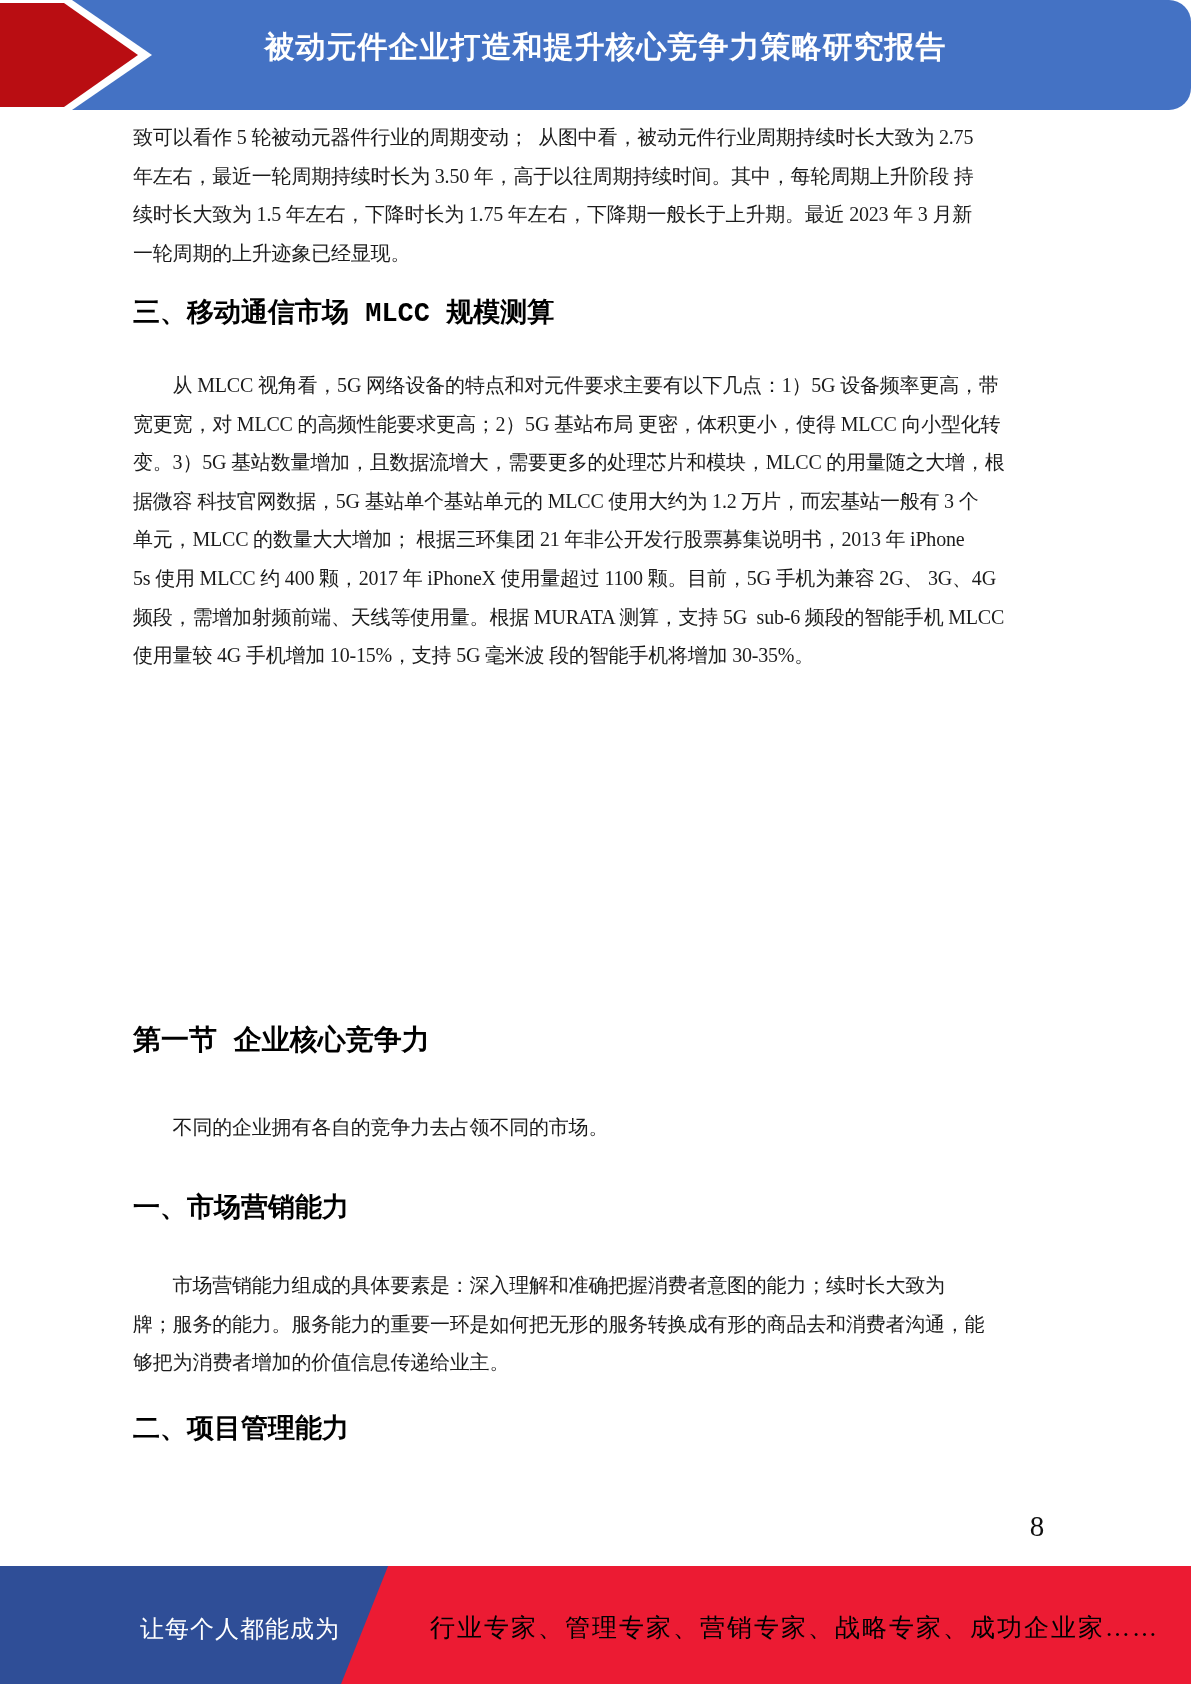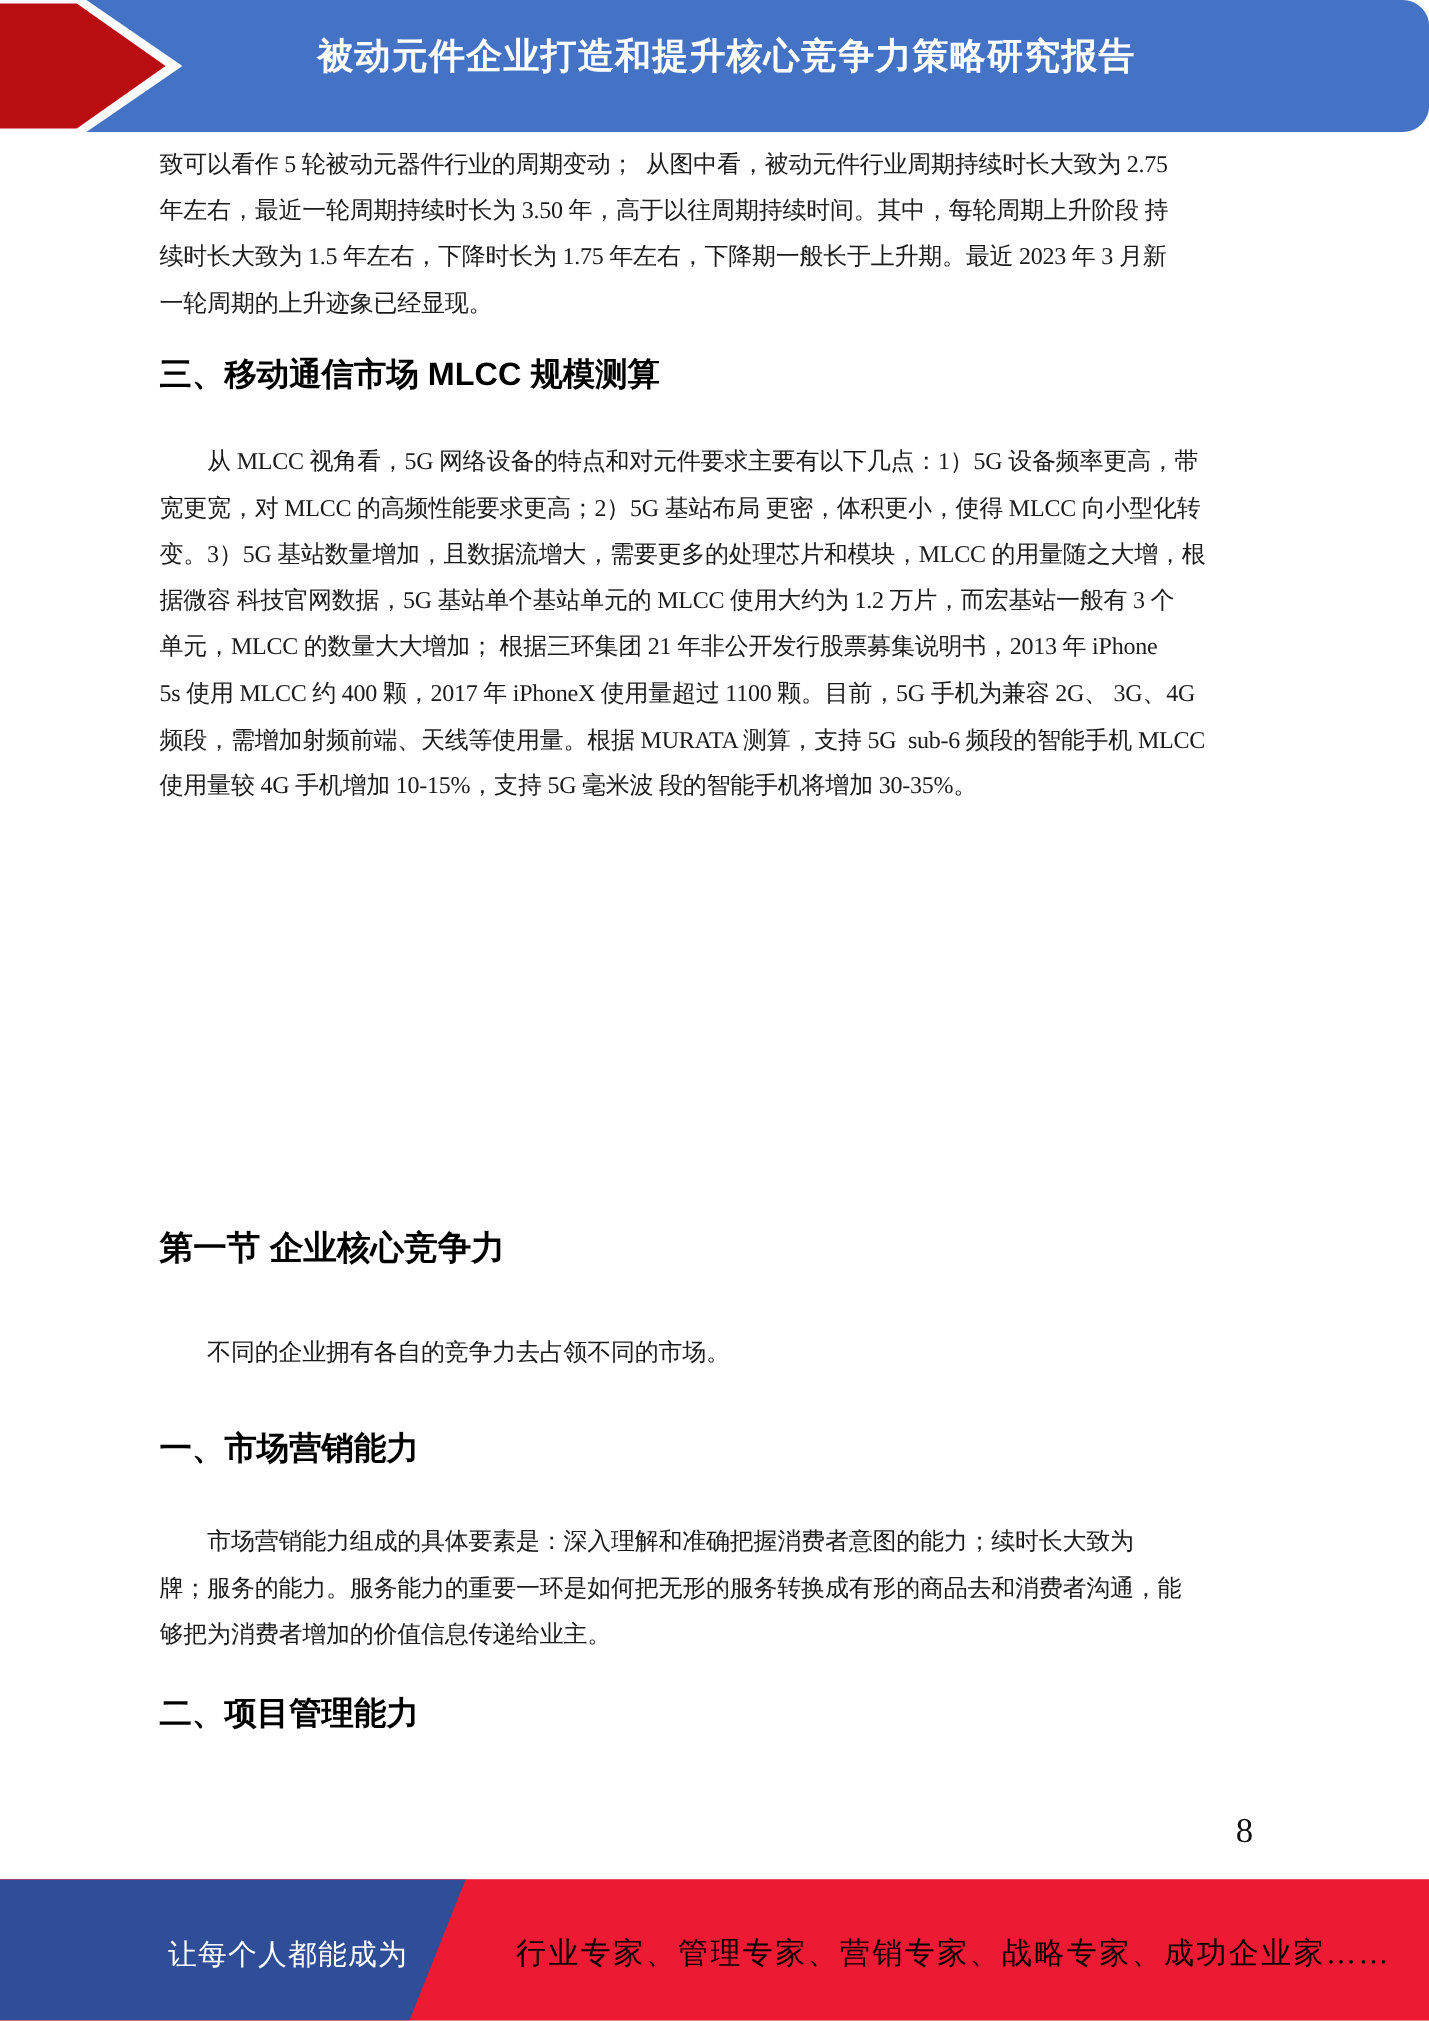"三、移动通信市场 MLCC 规模测算" .hd { font-family: Liberation Sans, sans-serif -> Liberation Mono, monospace }
